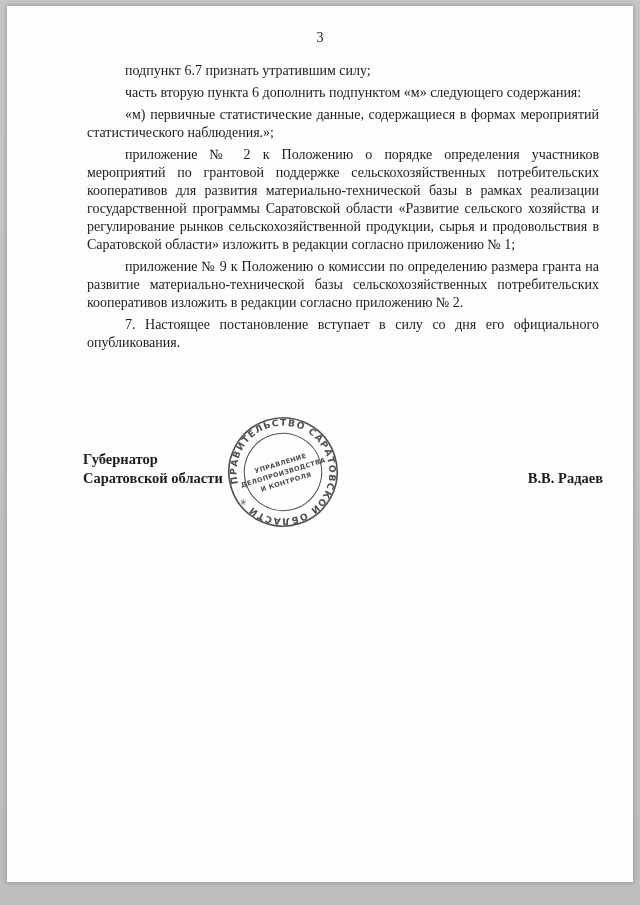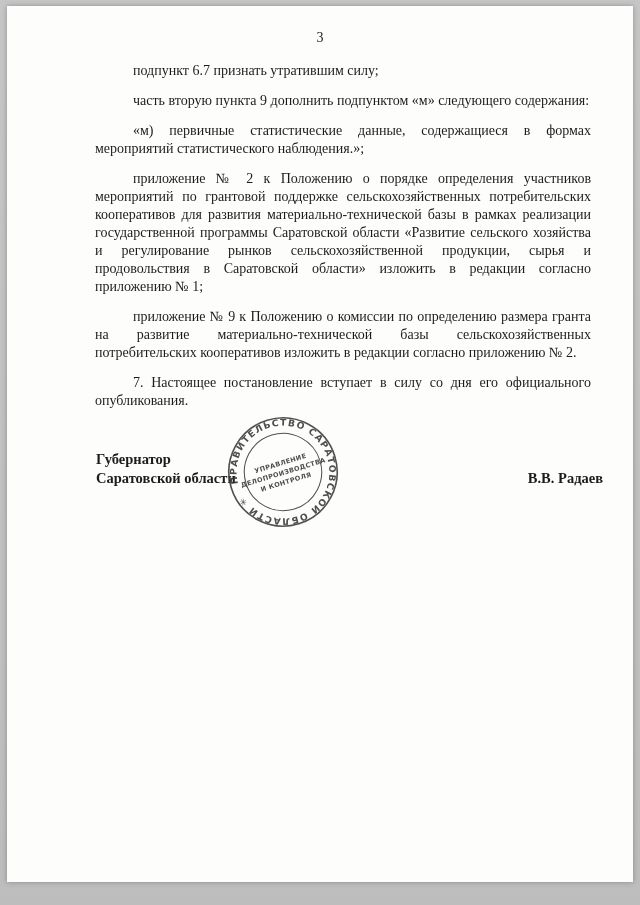"подпункт 6.7 признать утратившим силу;" .doc-body p { margin: 12px -> 4px }
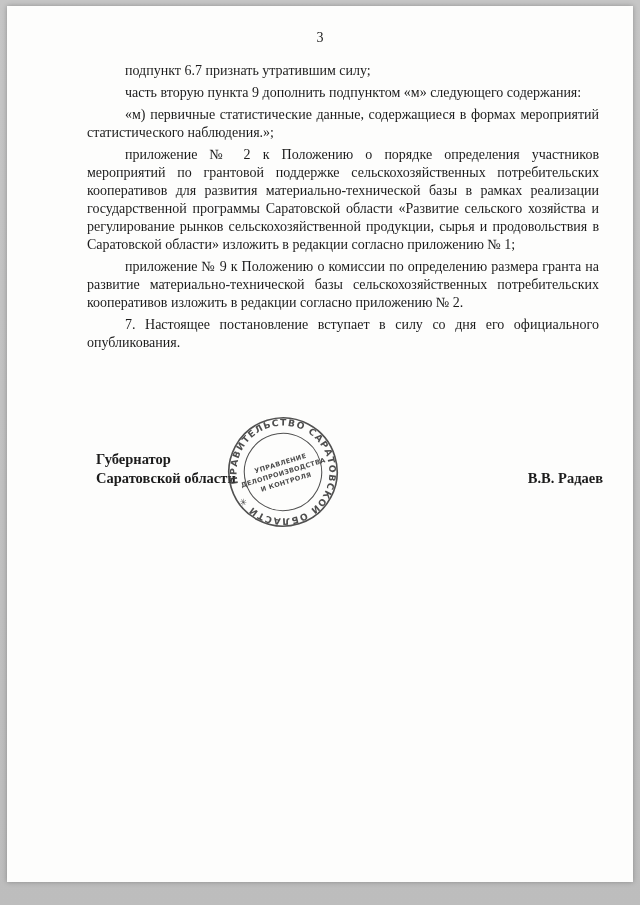"часть вторую пункта 9 дополнить" p { text: 9 -> 6 }
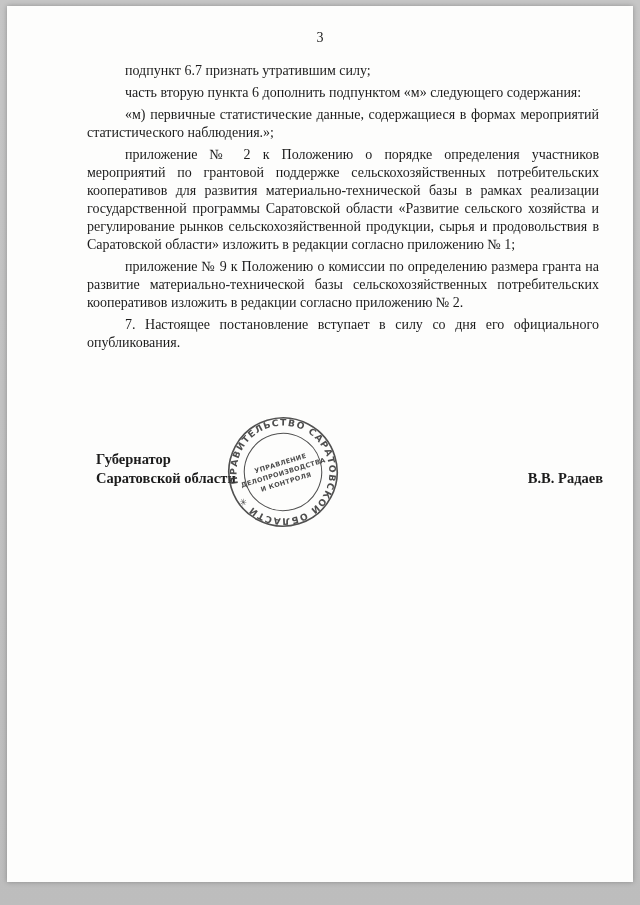"Губернатор" .signer-title { margin-left: 13px -> none }
